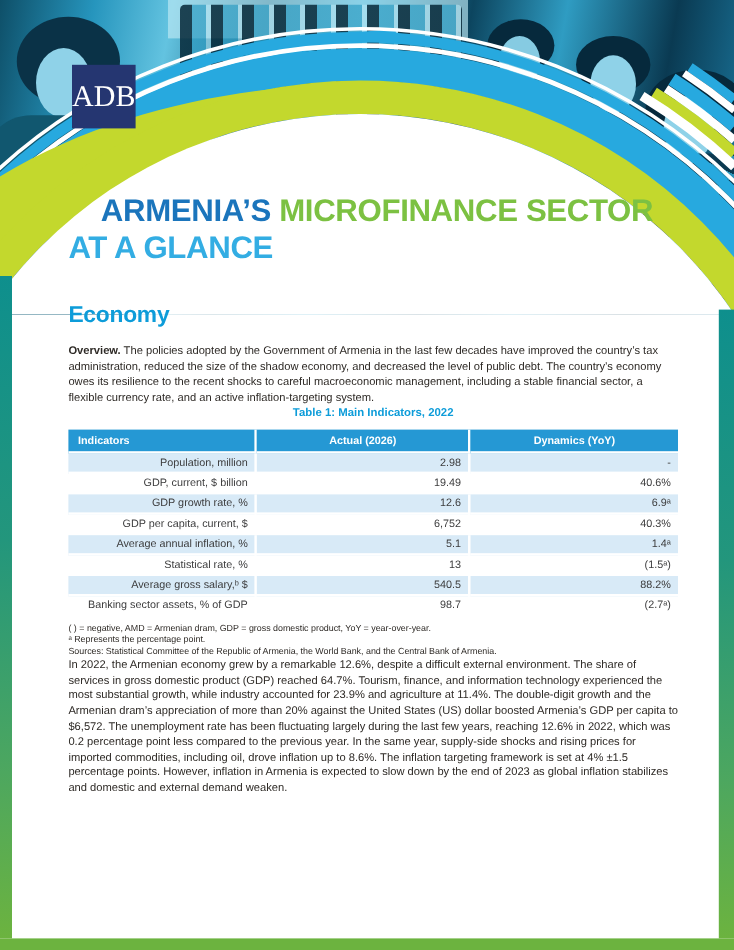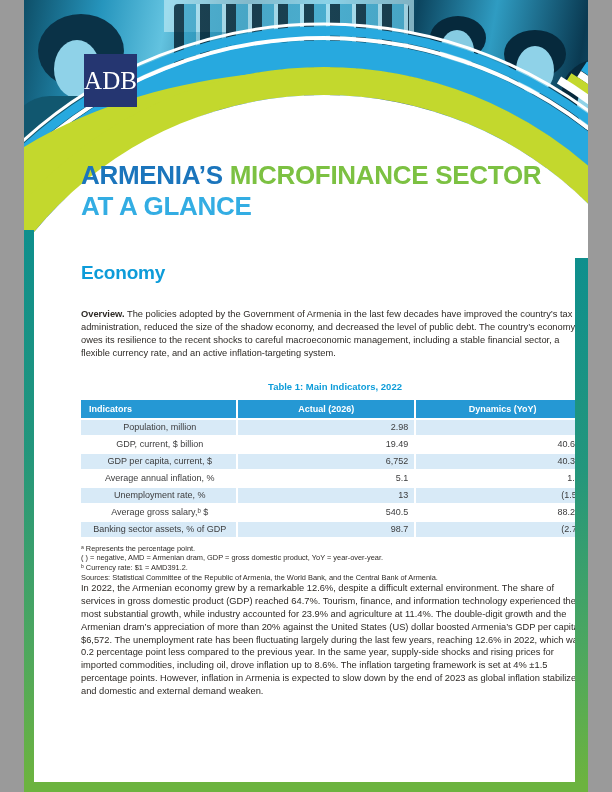"ADB" .page { width: 564px -> 612px }
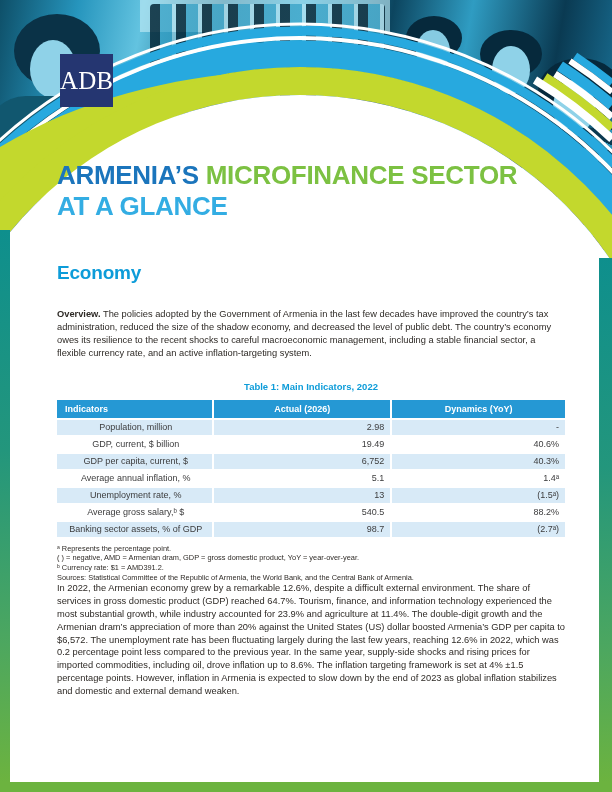"ARMENIA’S" .t-blue { margin-left: none -> 27px }
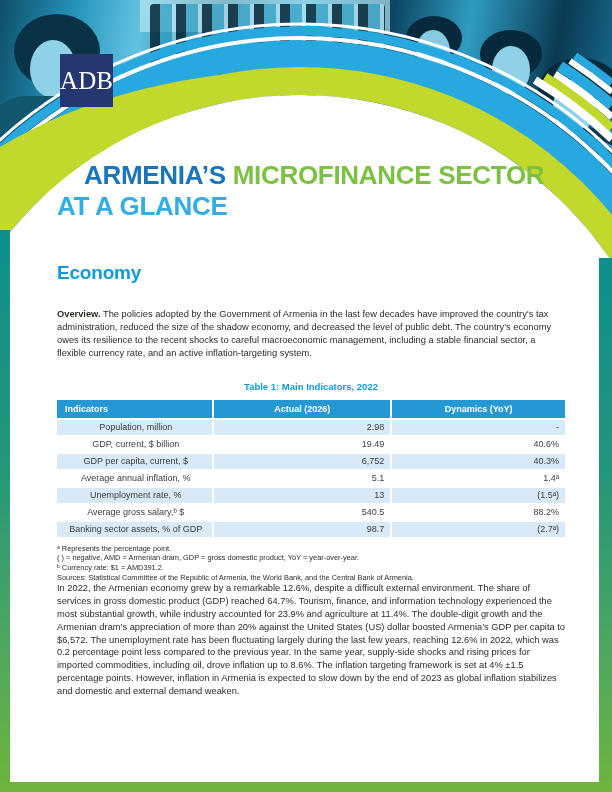"Economy" .economy-h { margin-top: 22px -> 12px }
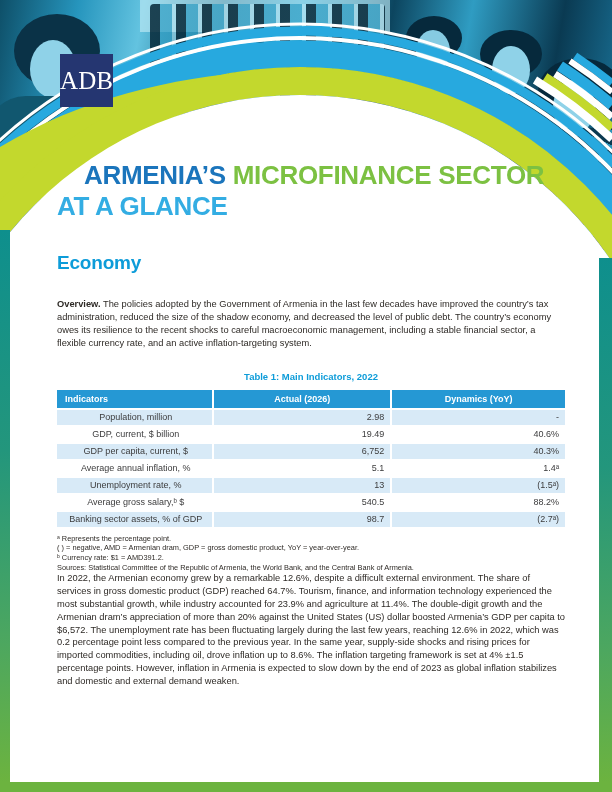"Overview. The policies adopted by" .overview { margin-top: 24px -> 12px }
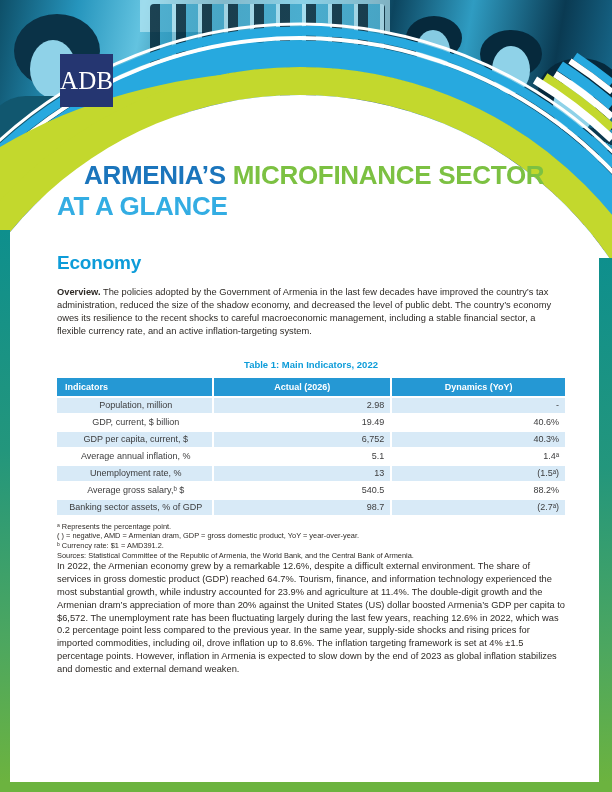"Table 1: Main Indicators, 2022" .table-title { margin-top: 21px -> 1px }
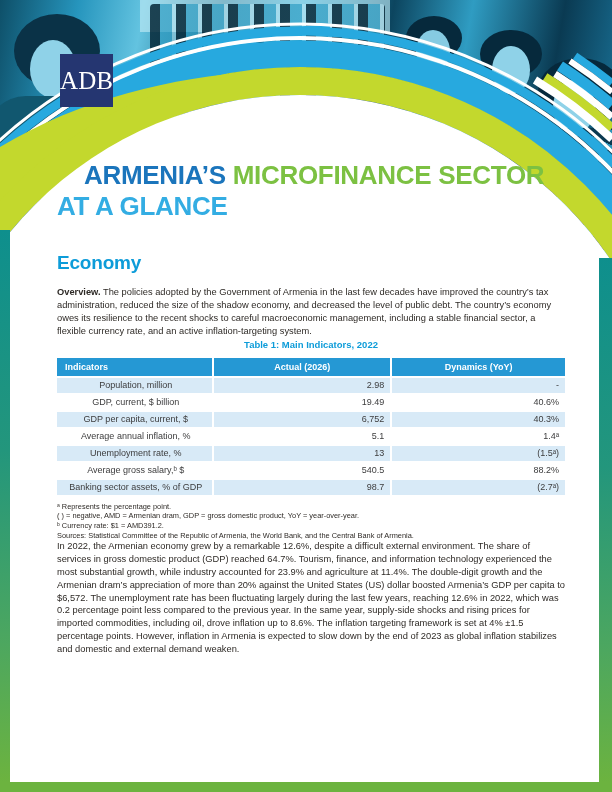"Population, million" tbody td:first-child { text-align: center -> right }
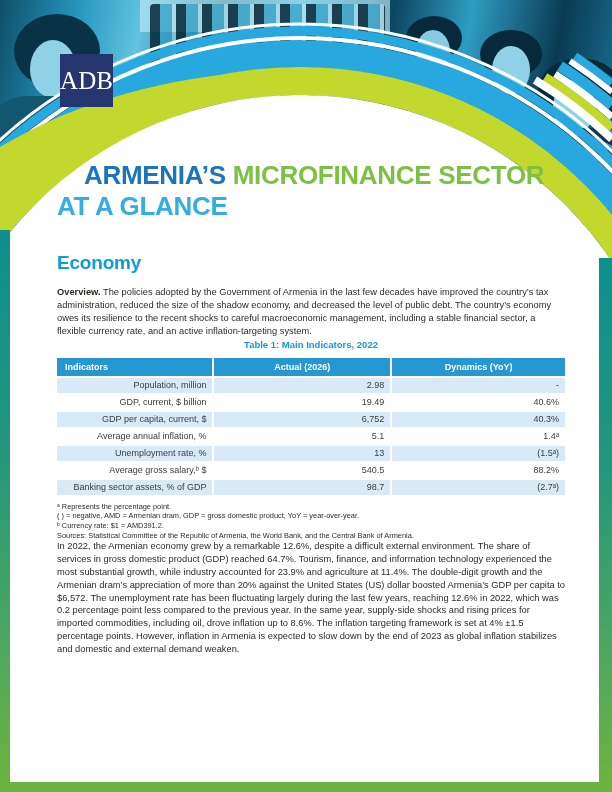"GDP growth rate, %" tr { html: none -> <tr> <td>GDP growth rate, %</td> <td>12.6</td> <td>6.9ᵃ</td> </tr> }
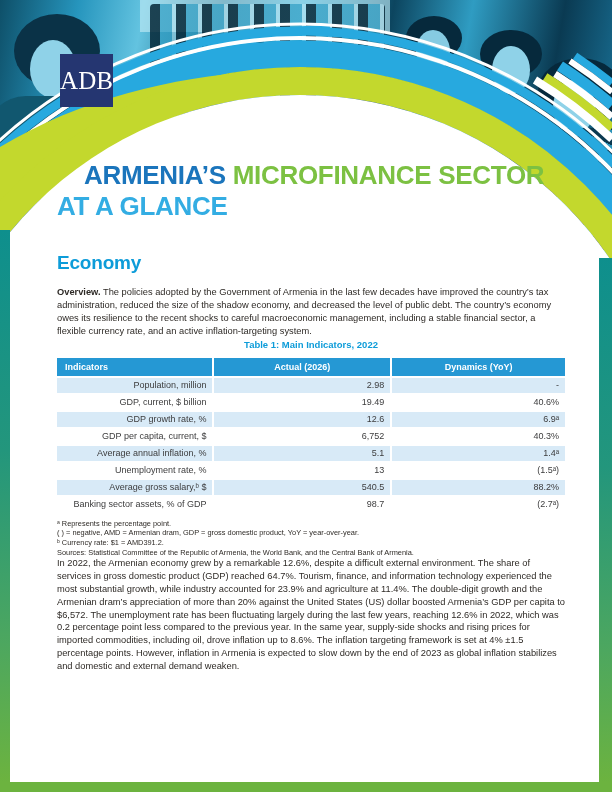"Unemployment rate, %" td { text: Unemployment -> Statistical }
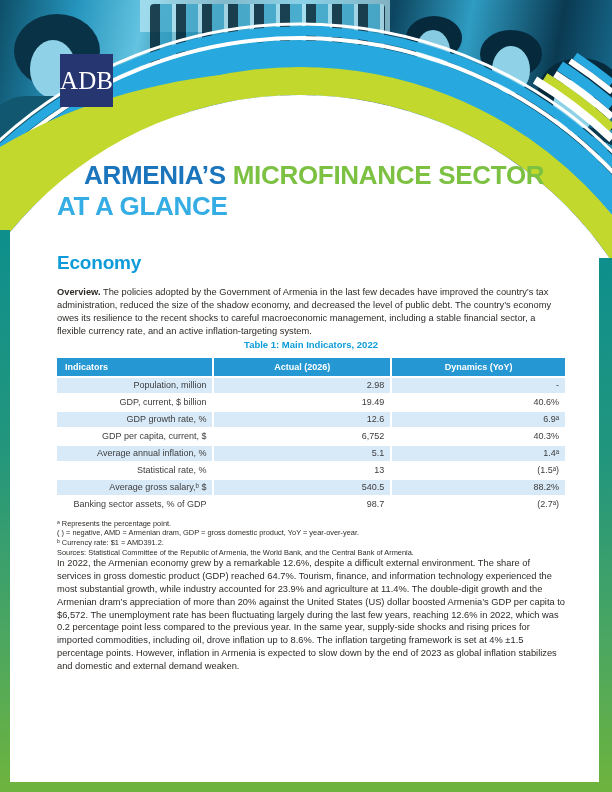"ᵃ Represents the percentage point." div { order: before "( ) = negative, AMD" -> after "( ) = negative, AMD" }
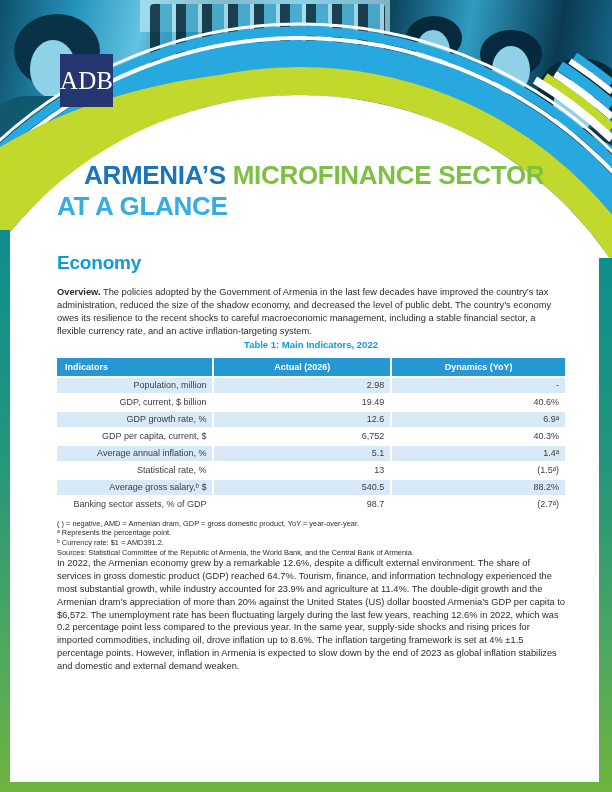"ᵇ Currency rate: $1 =" div { html: <div>ᵇ Currency rate: $1 = AMD391.2.</div> -> none }
